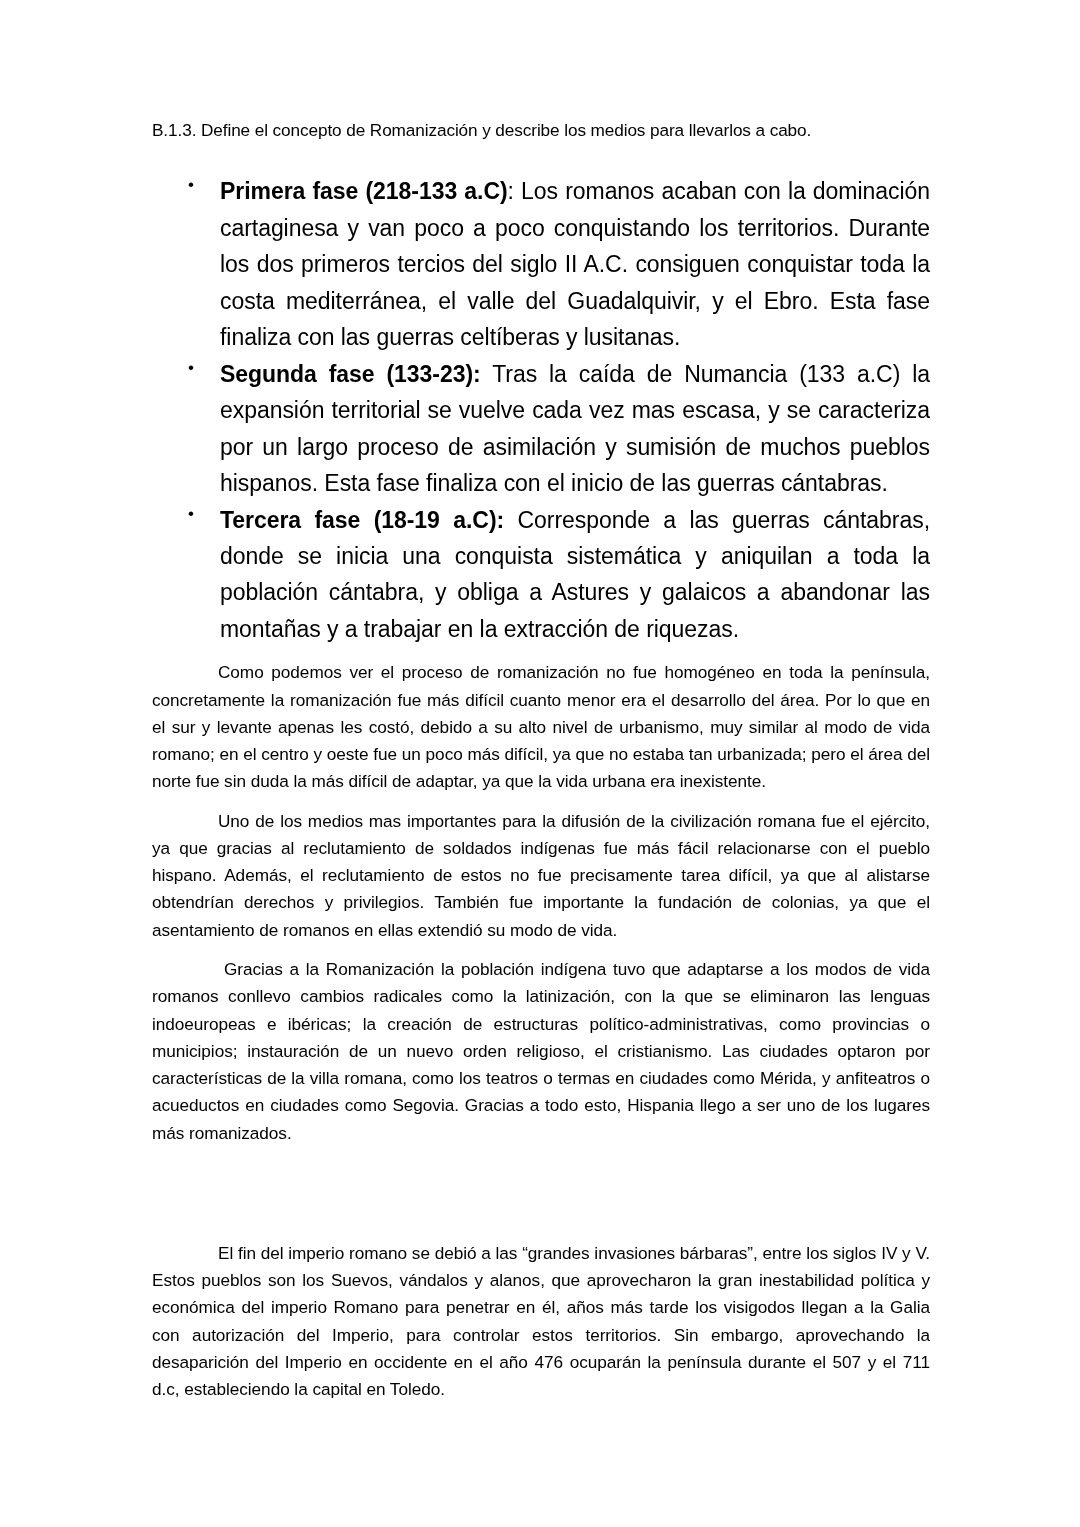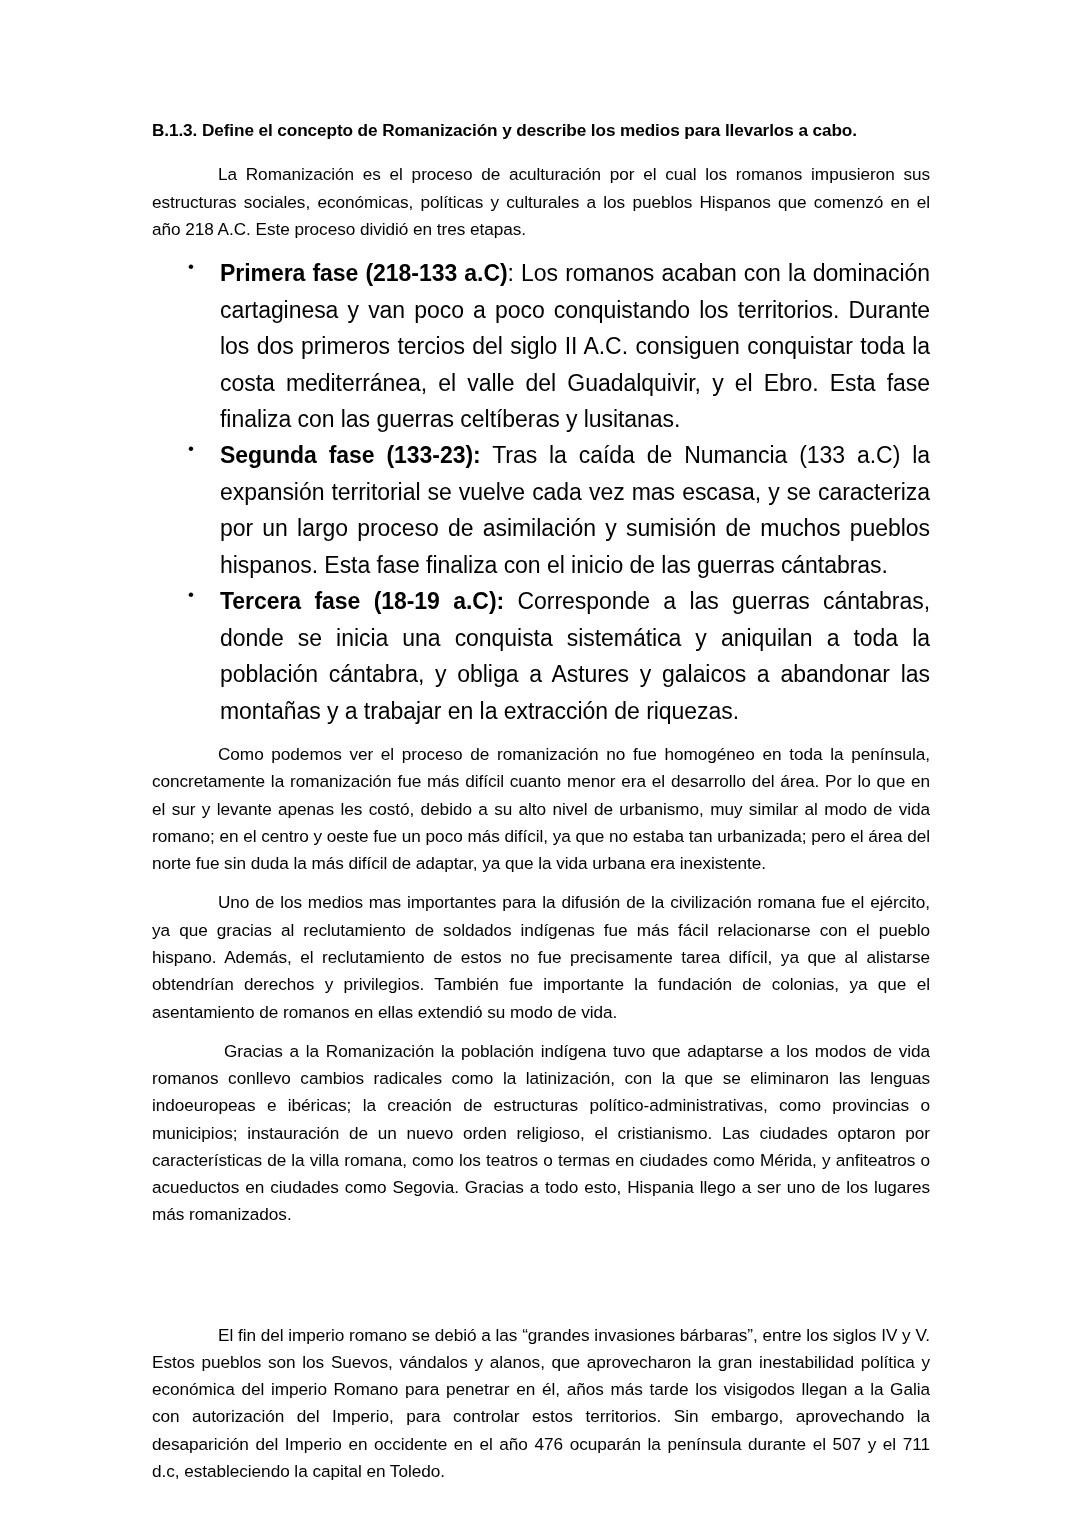"B.1.3. Define el concepto de" .heading { font-weight: bold -> normal }
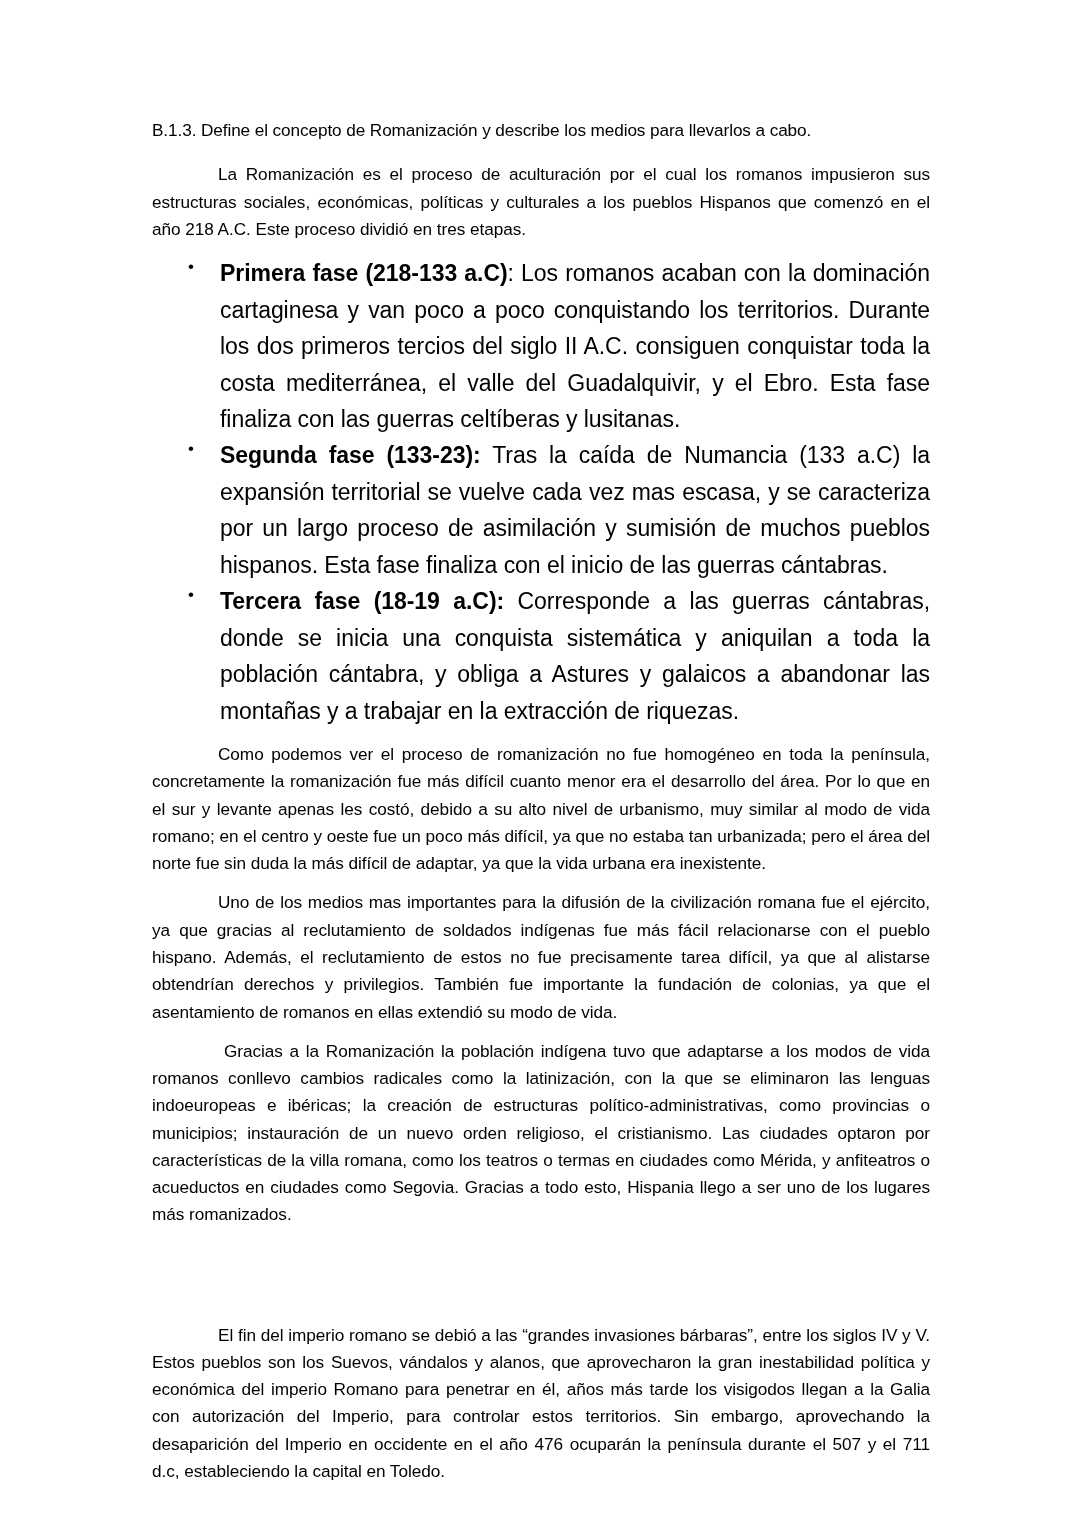"La Romanización es el proceso" p.para { html: <p>La Romanización es el proceso de aculturación por el cual los romanos impusieron sus estructuras sociales, económicas, políticas y culturales a los pueblos Hispanos que comenzó en el año 218 A.C. Este proceso dividió en tres etapas.</p> -> none }
